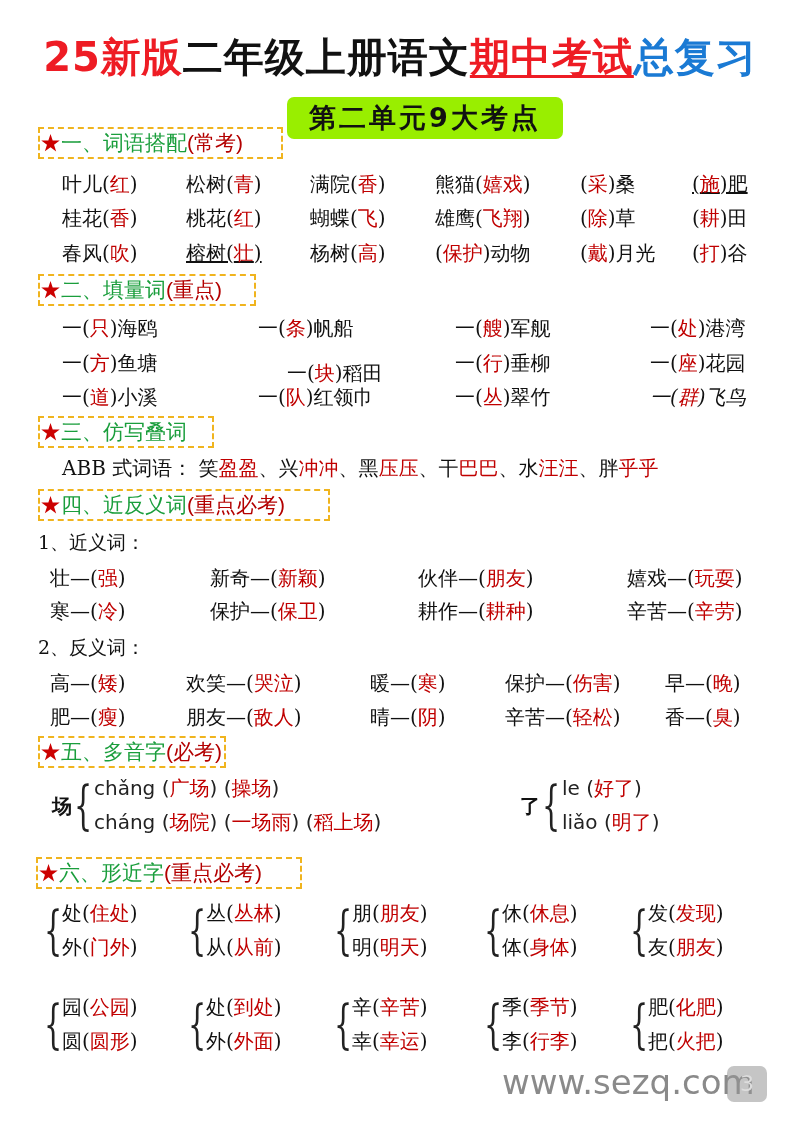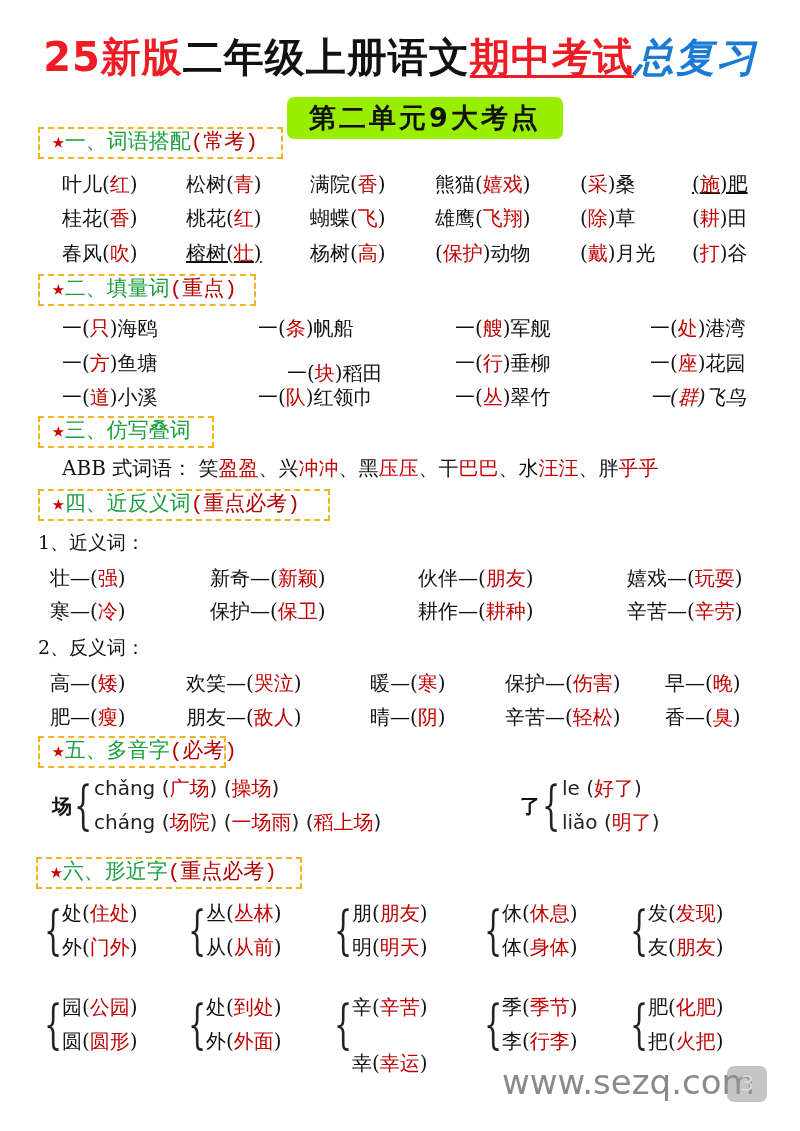"总复习" .title .t-blue { font-style: italic -> none }
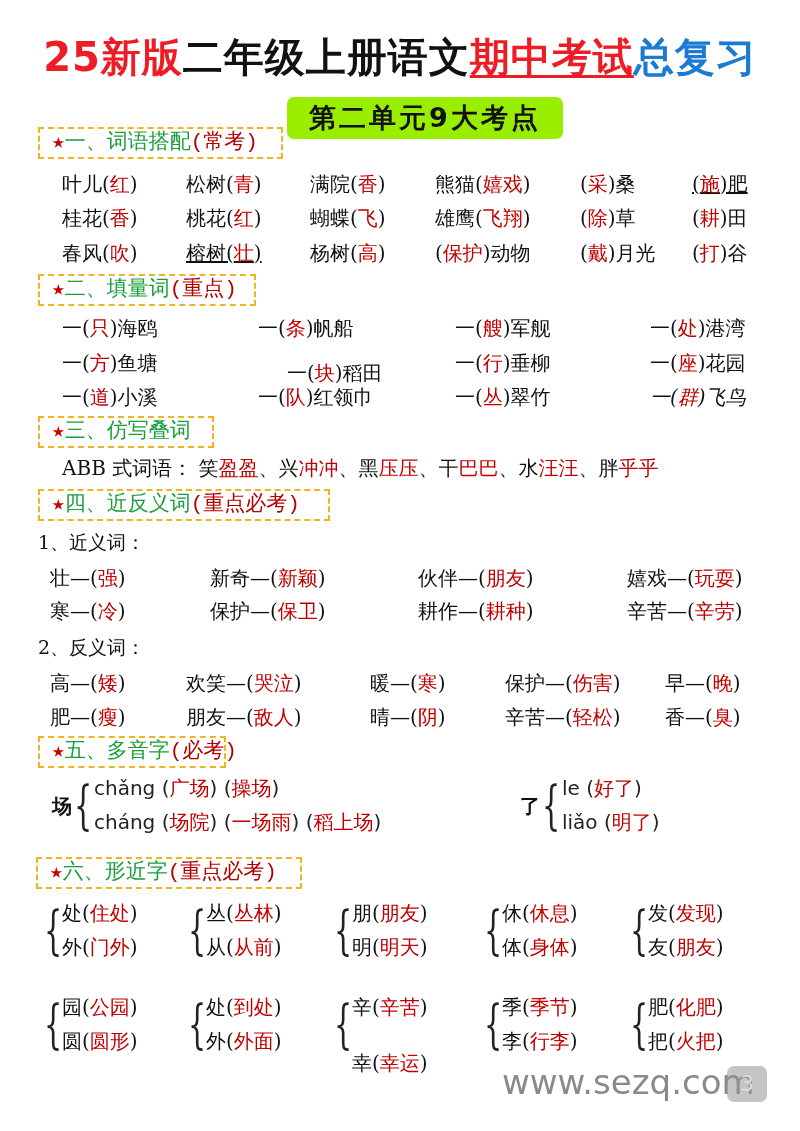"★一、词语搭配(常考)" .sec-head { font-family: Liberation Mono, monospace -> Liberation Sans, sans-serif; padding: 0 12px -> 0 0 }
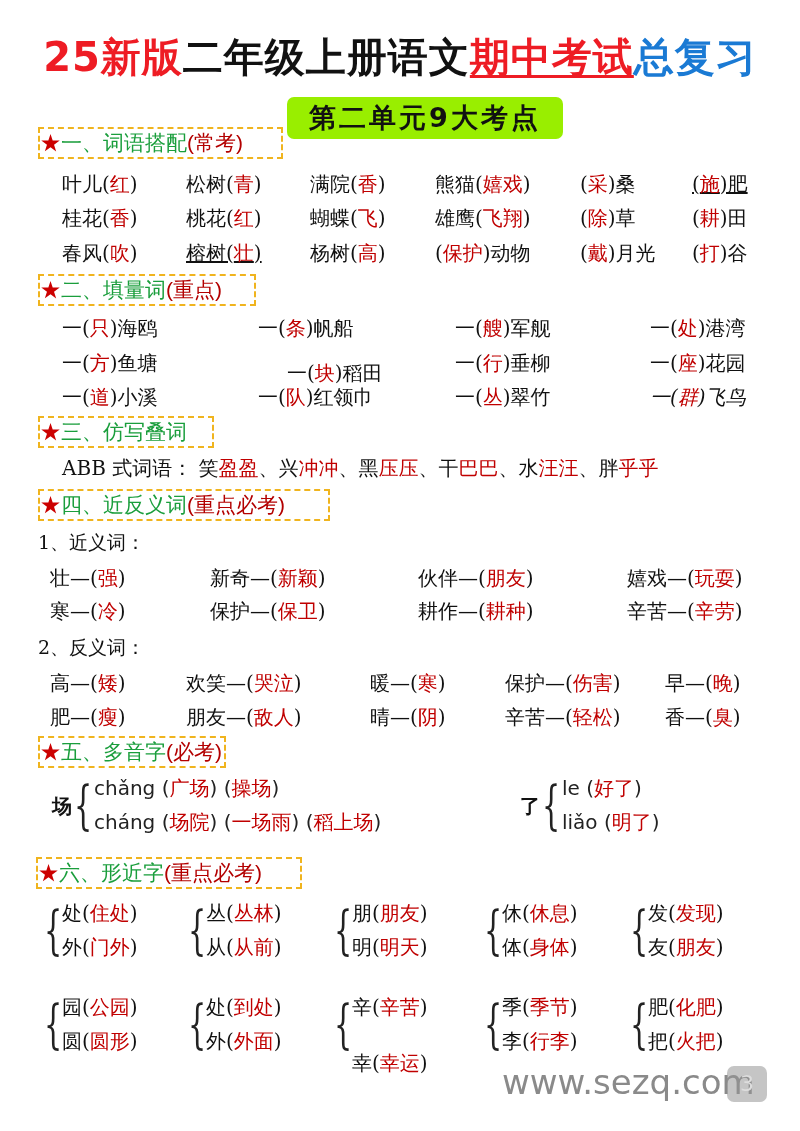"幸(幸运)" div.brace-line { margin-top: 22px -> none }
